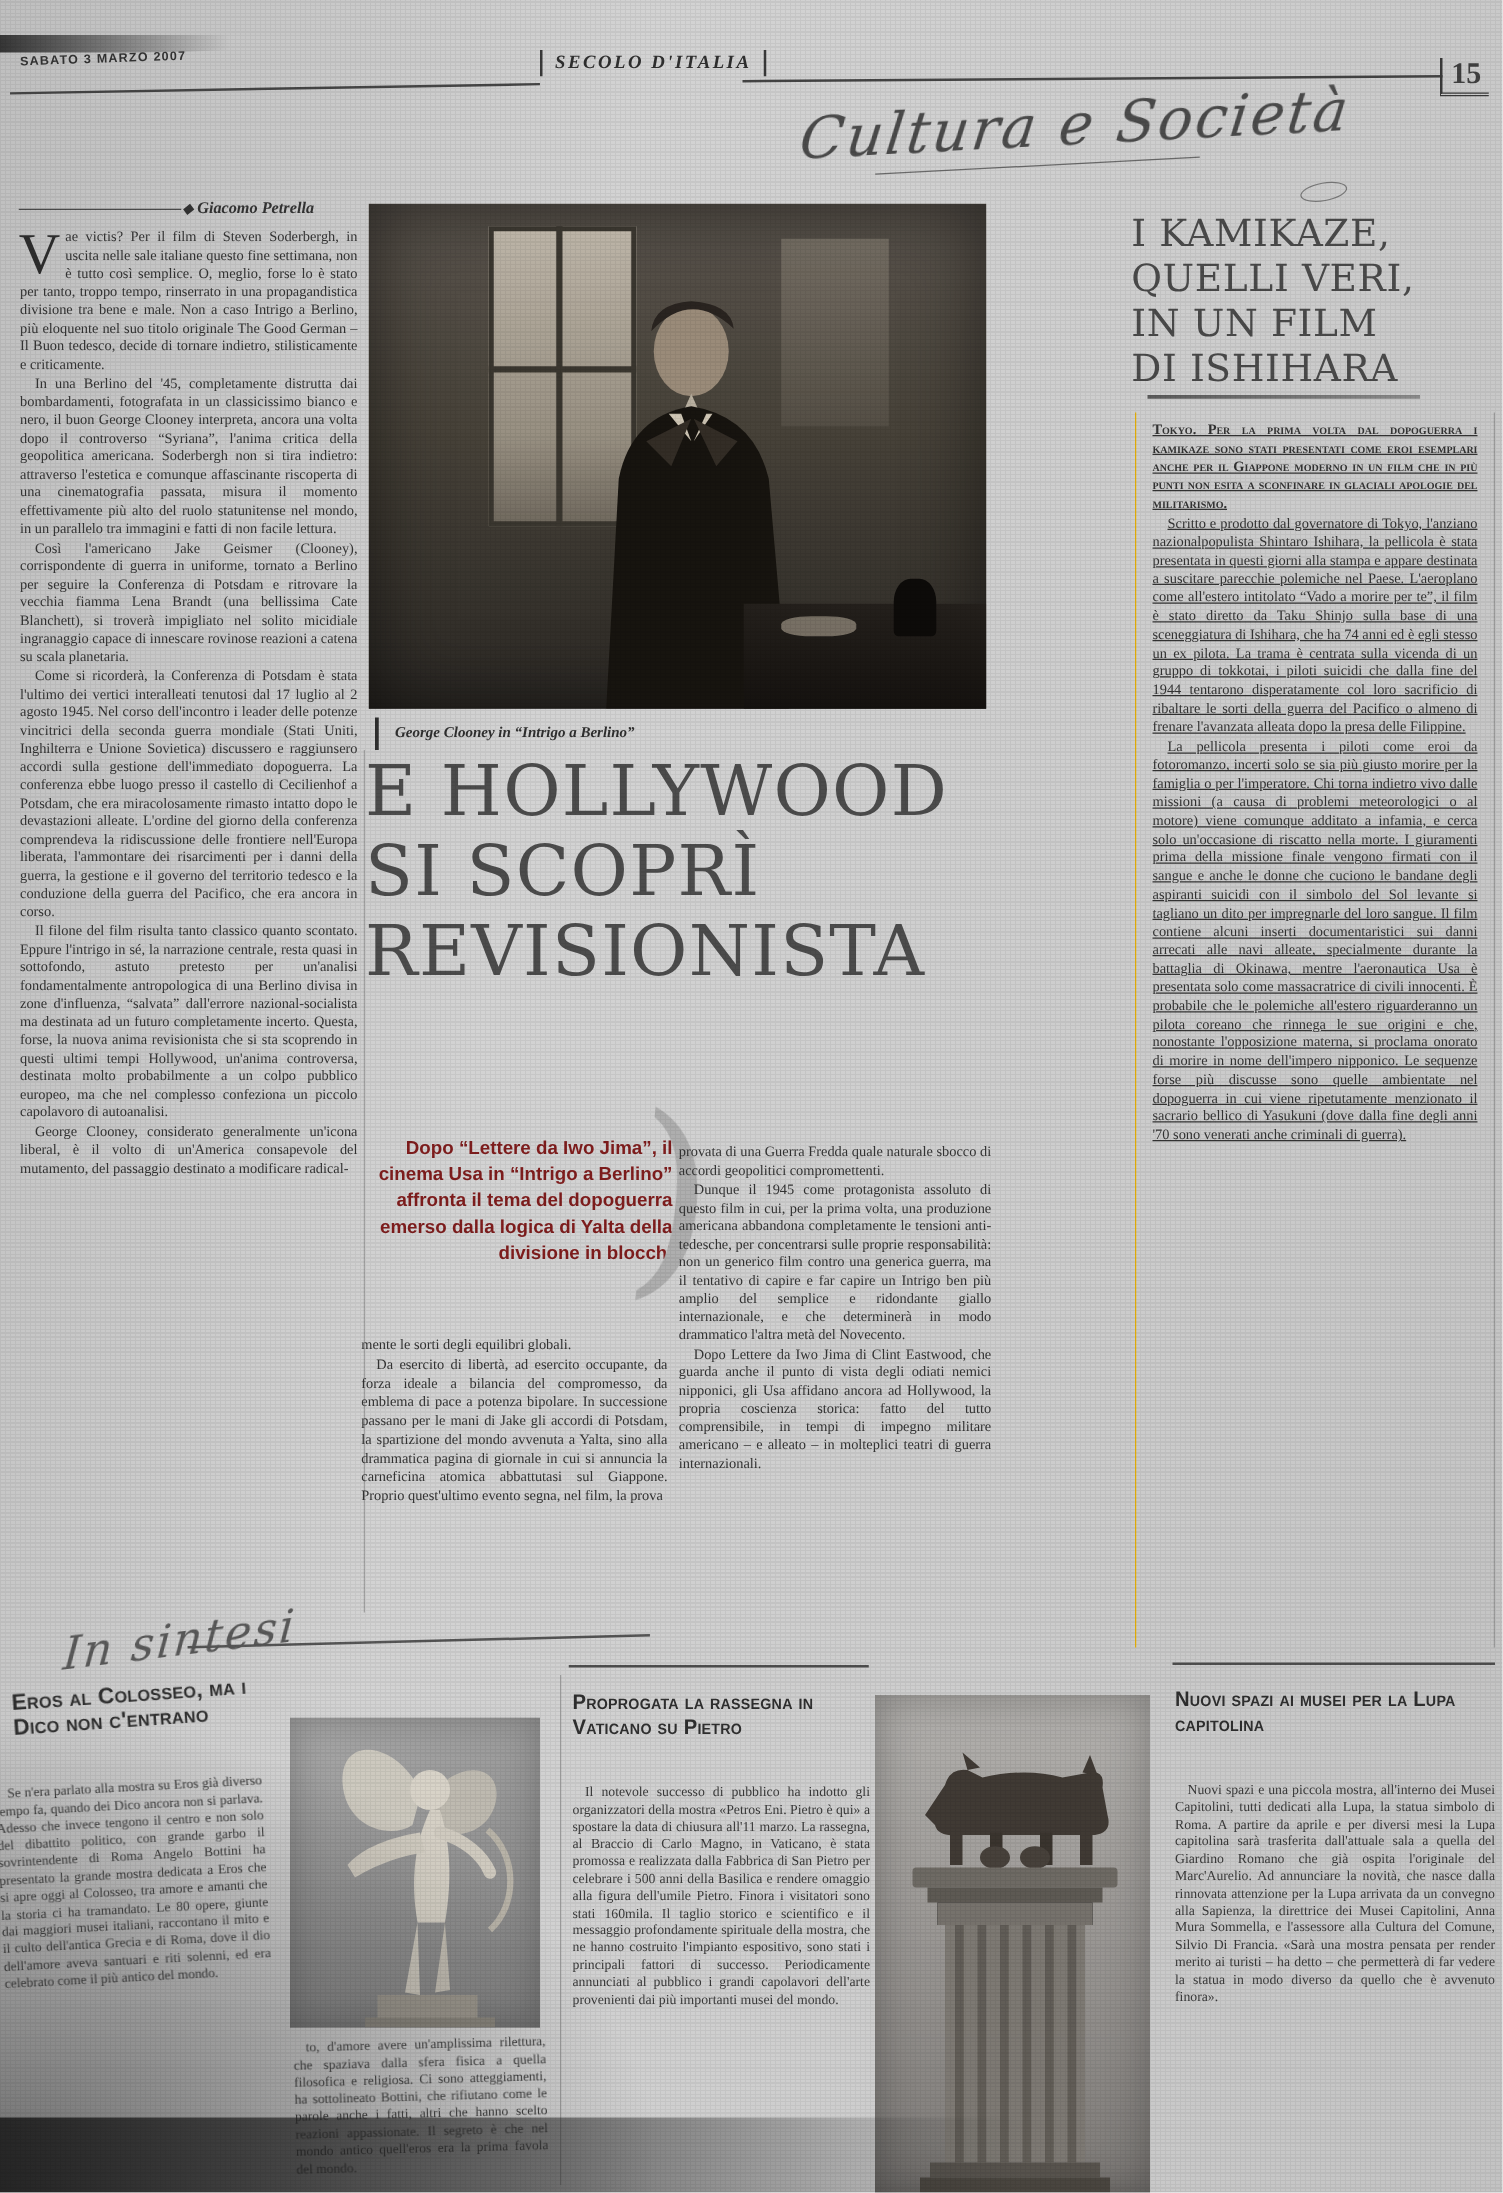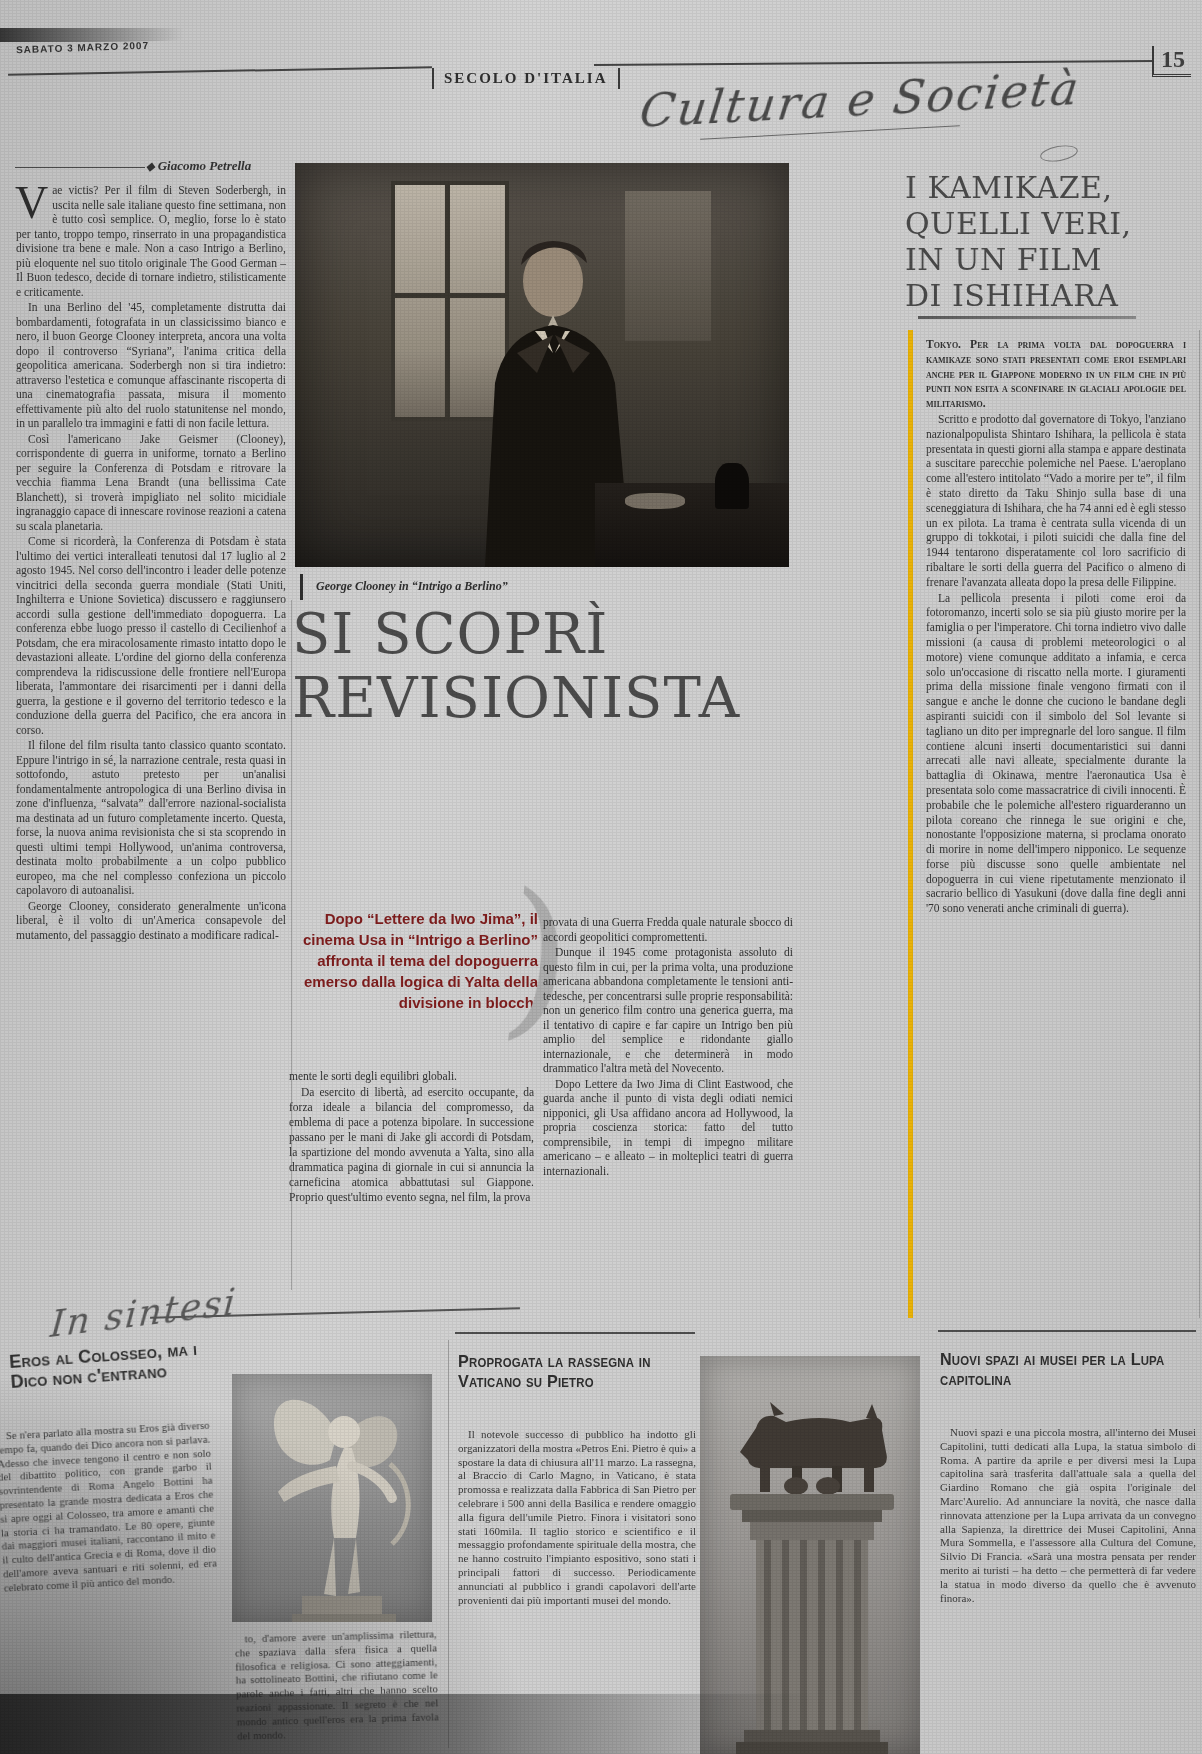"SECOLO D'ITALIA" div.abs { font-style: none -> italic; top: 68px -> 40px }
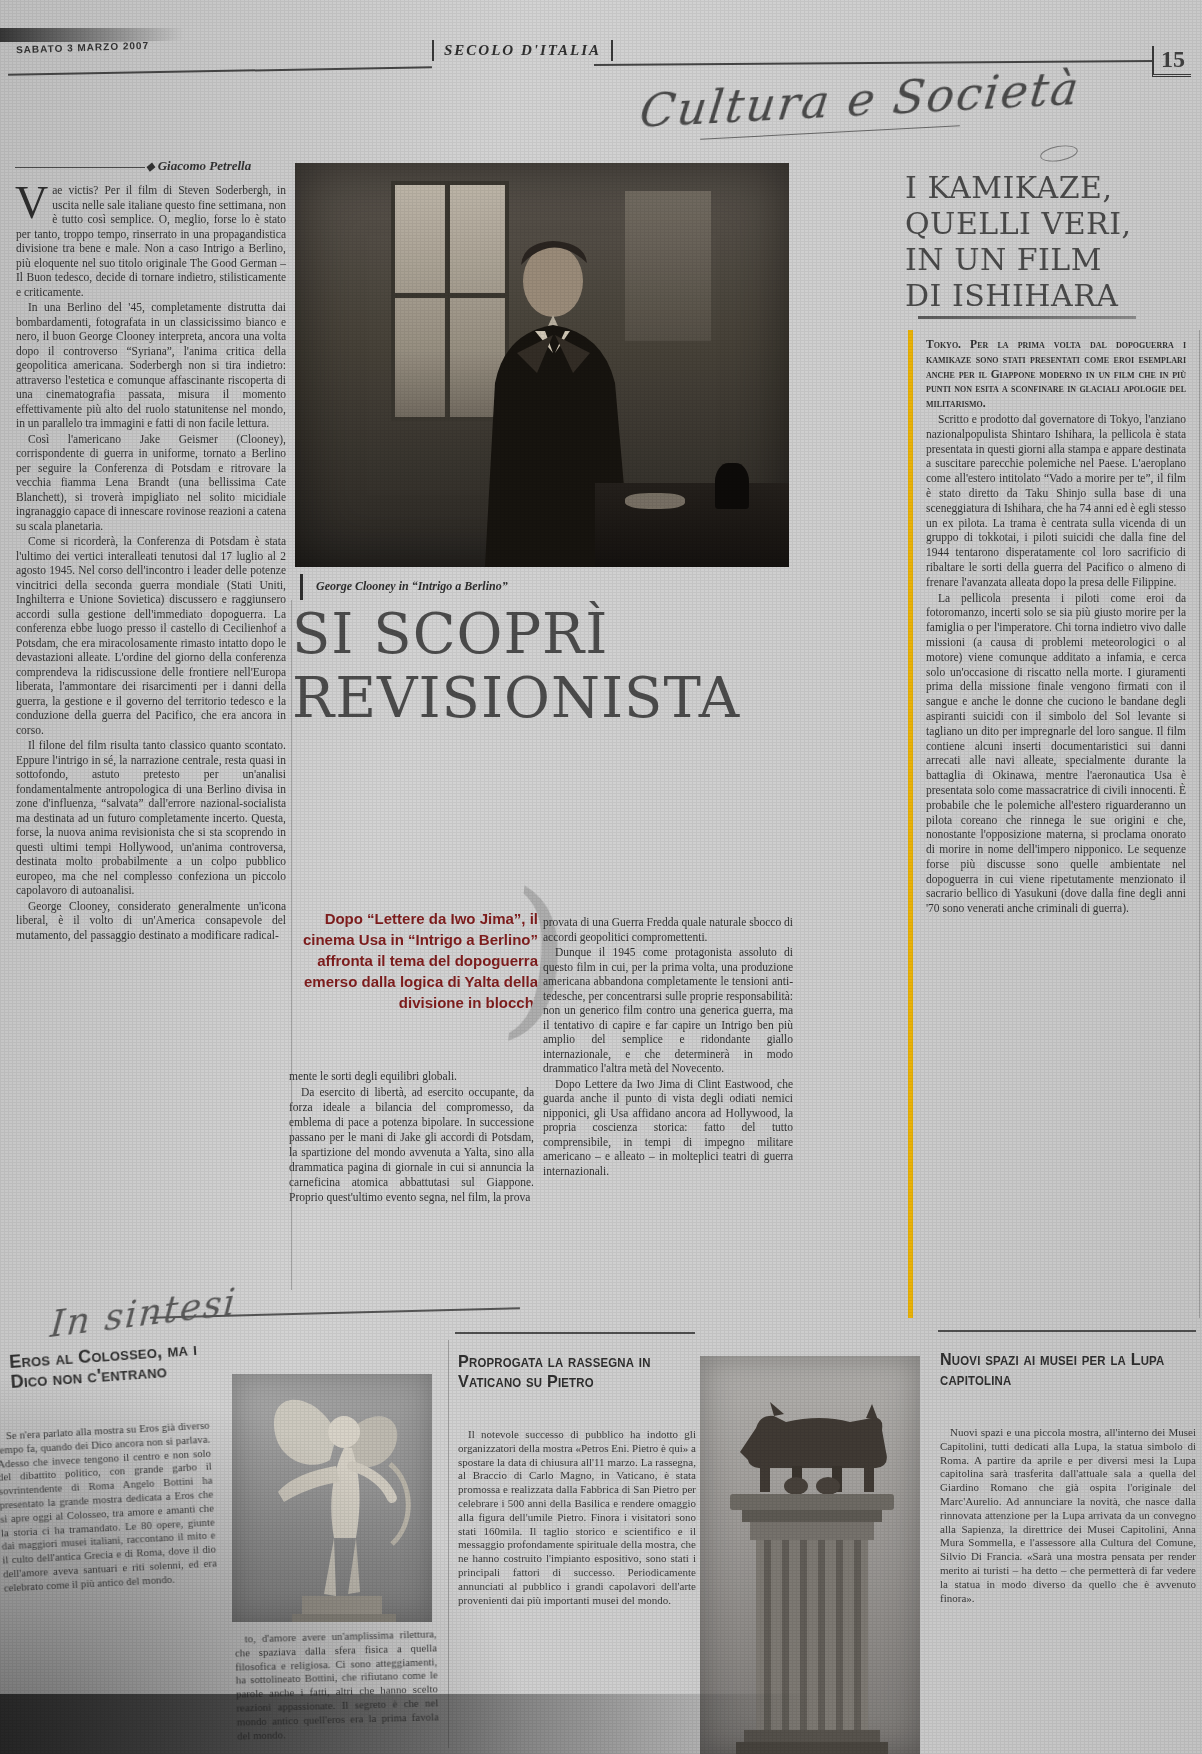"Tokyo. Per la prima volta" .side-body { border-left: 5px solid #eab308 -> 1px solid #eab308; text-decoration: none -> underline }
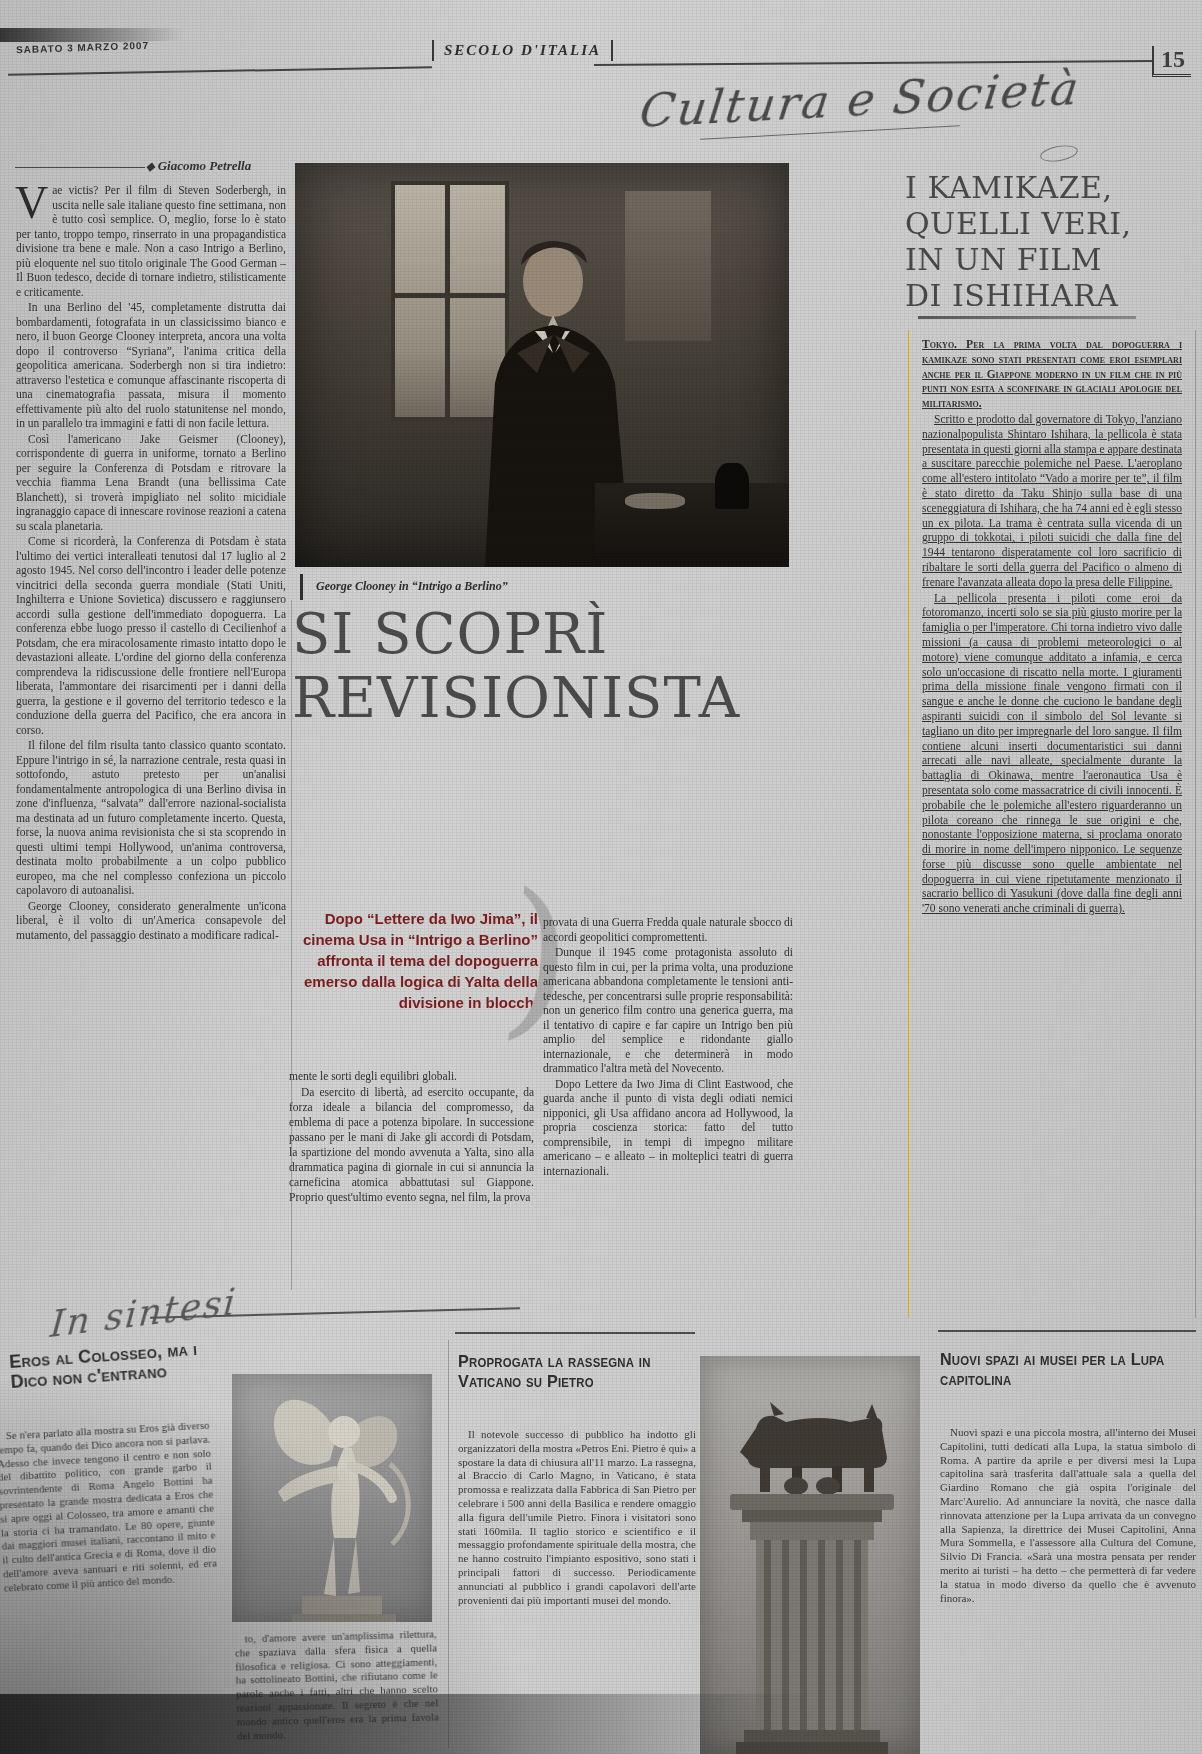"E HOLLYWOOD" div { html: none -> <div>E HOLLYWOOD</div> }
